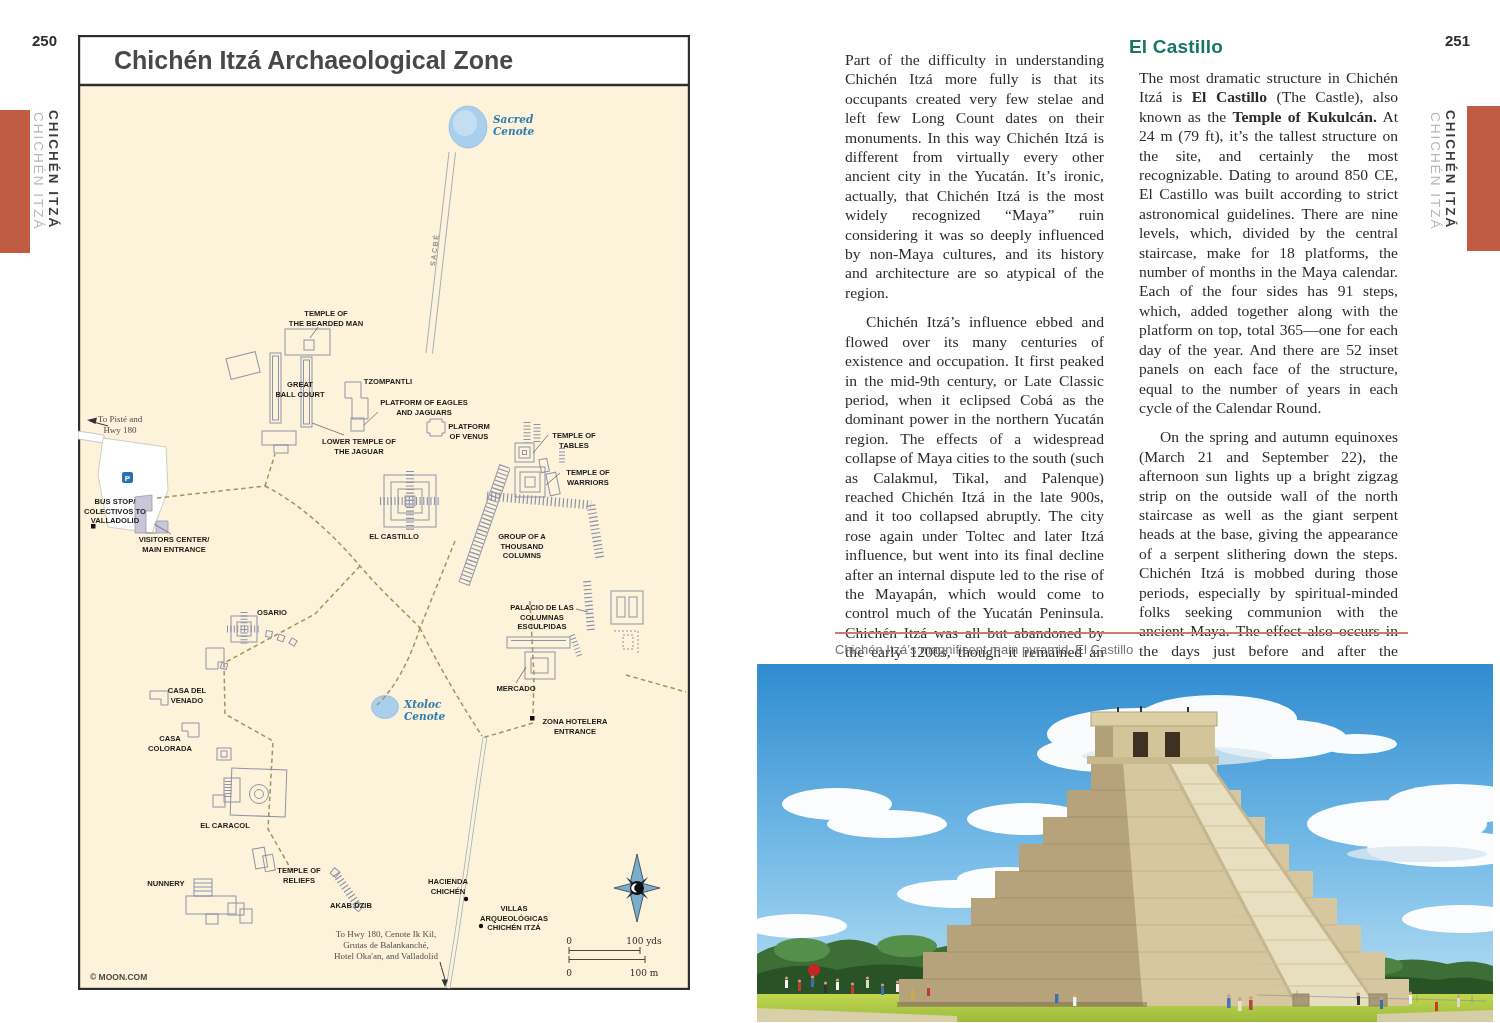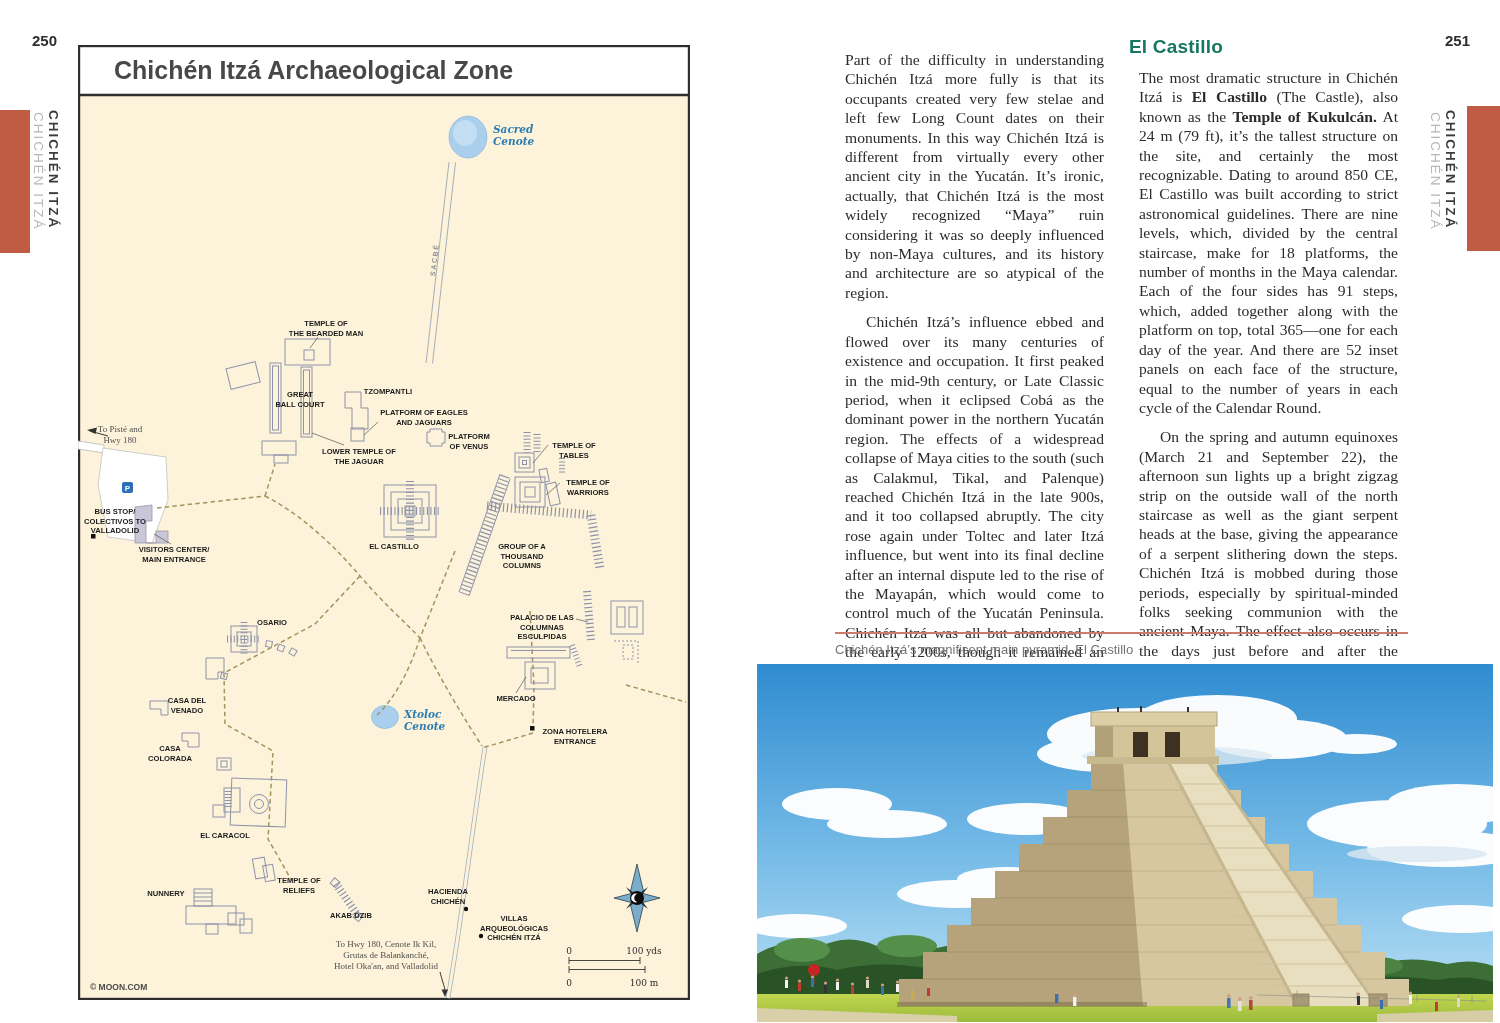"Chichén Itzá Archaeological Zone" #map-box { top: 45px -> 35px }
